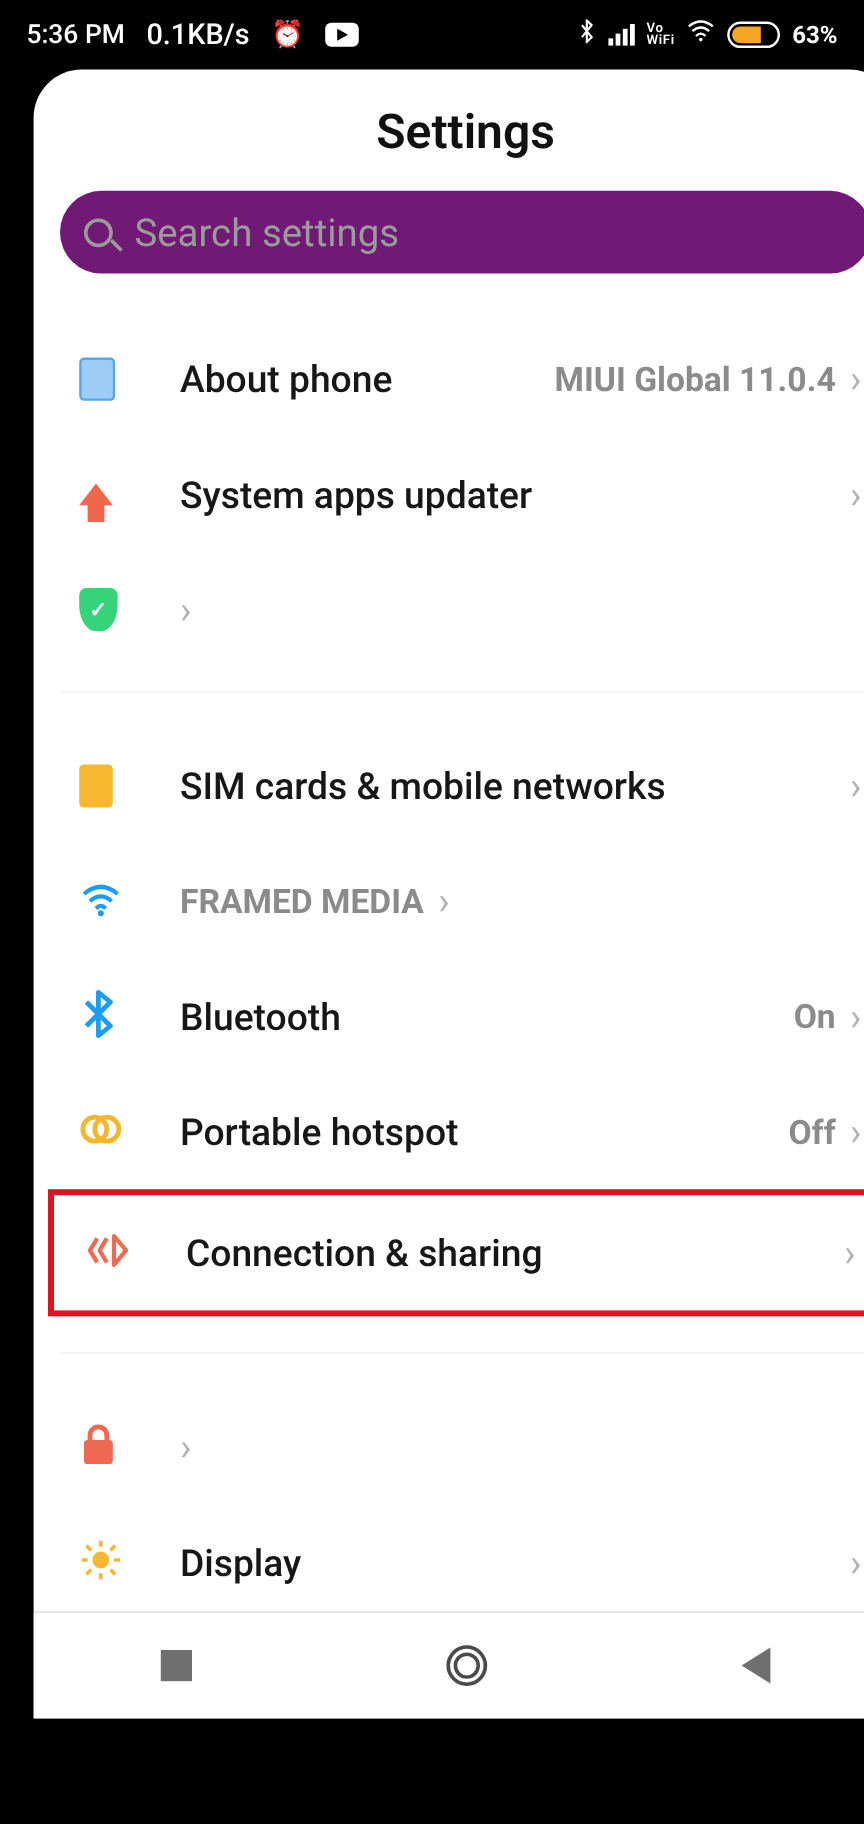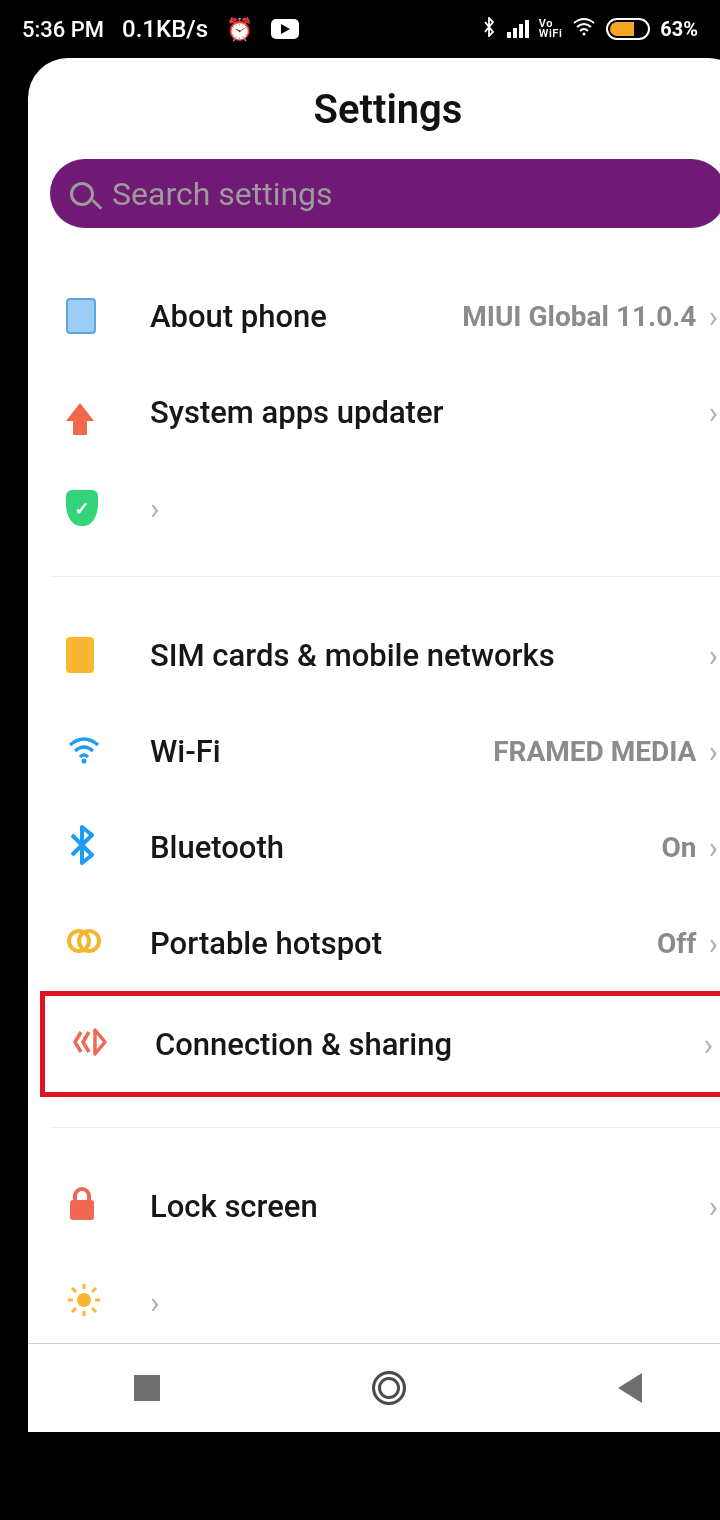"Wi-Fi" div.label { html: <div>Wi-Fi</div> -> none }
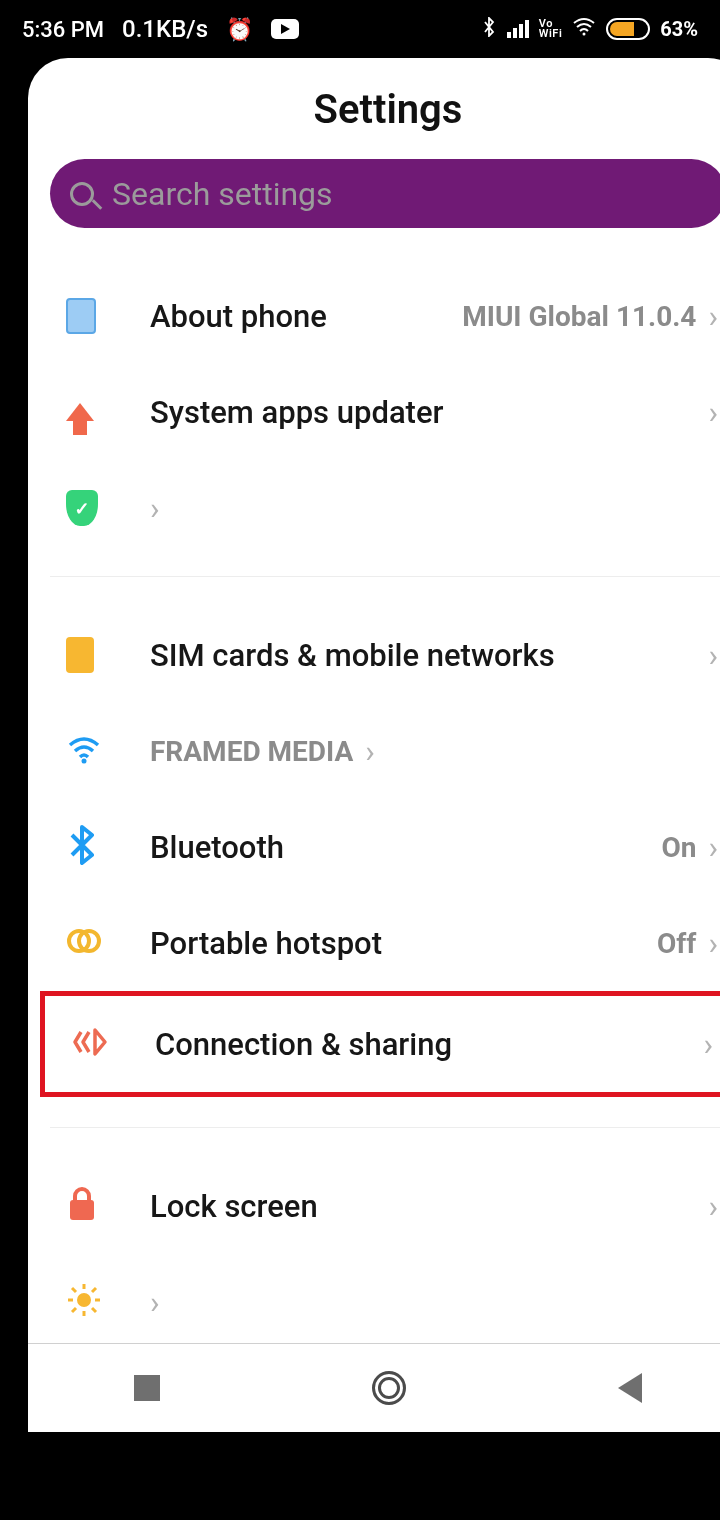"Lock screen" div.label { html: <div>Lock screen</div> -> none }
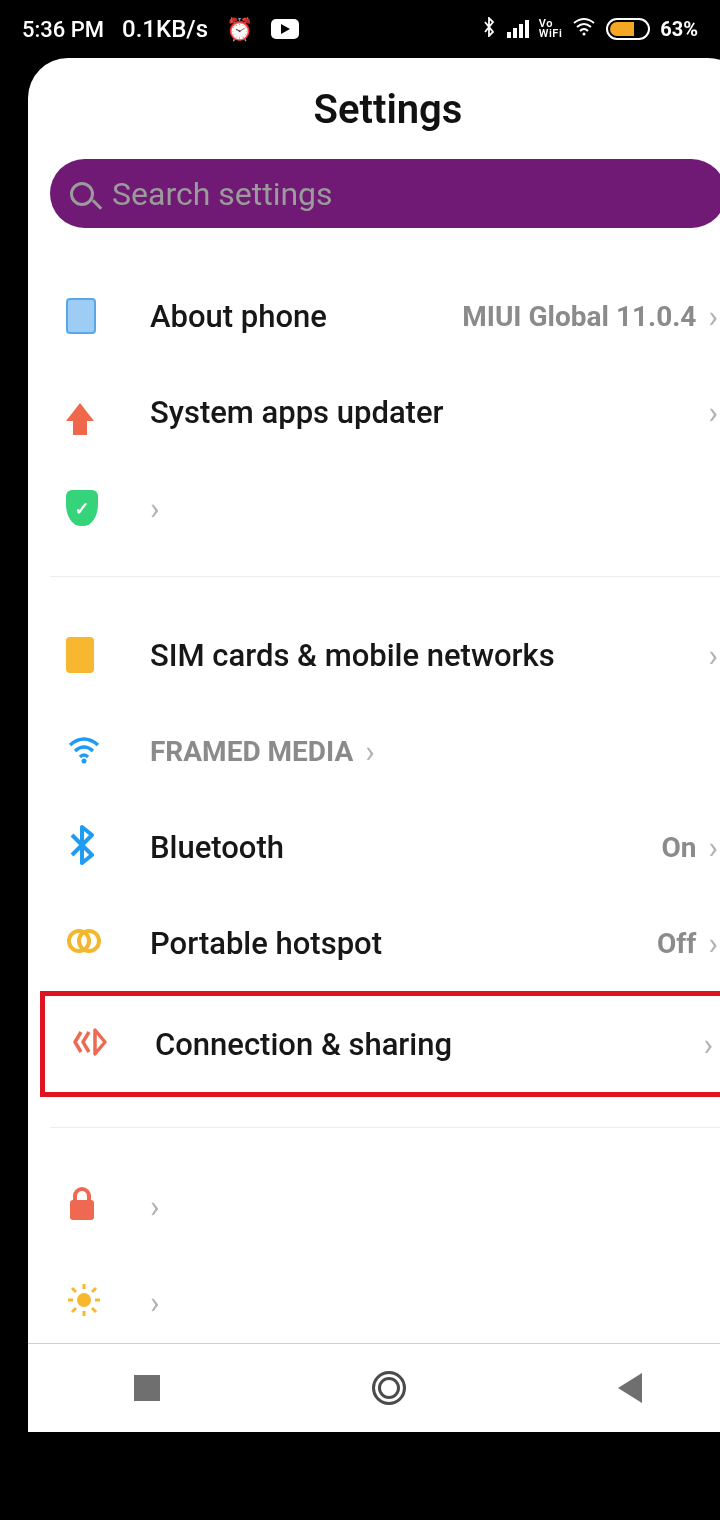"Display" div.label { html: none -> <div>Display</div> }
